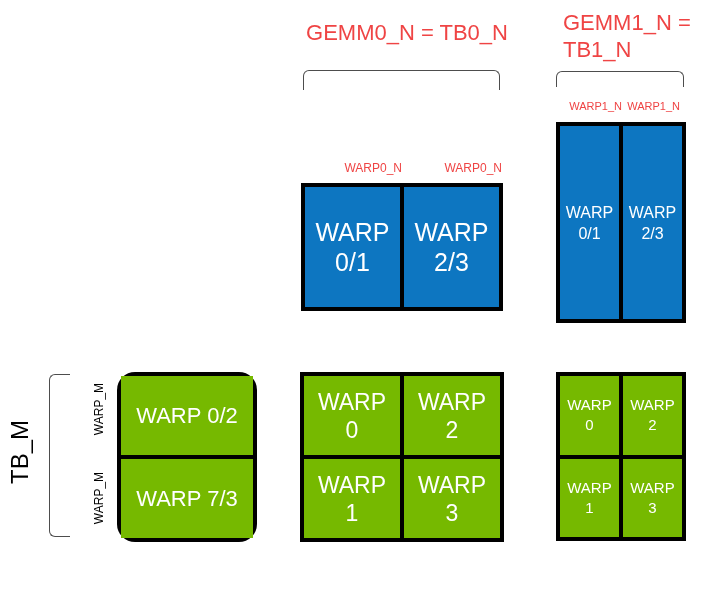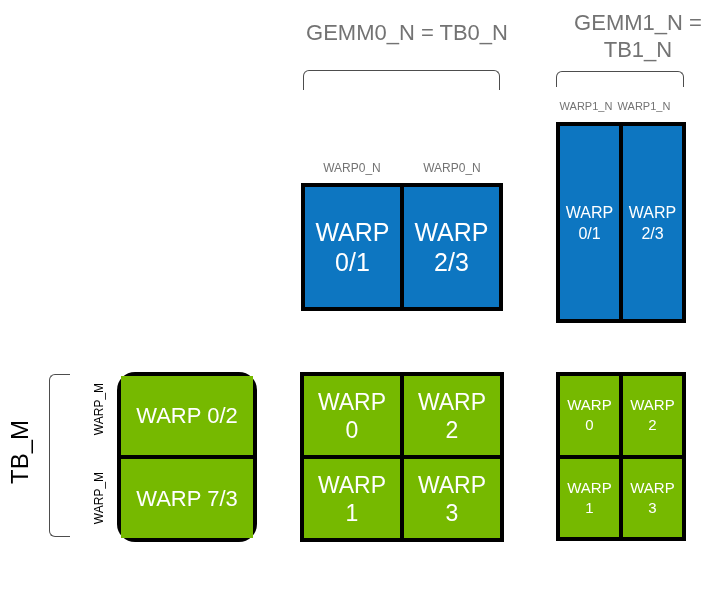"GEMM0_N = TB0_N" .lbl { color: #737373 -> #ef4444 }
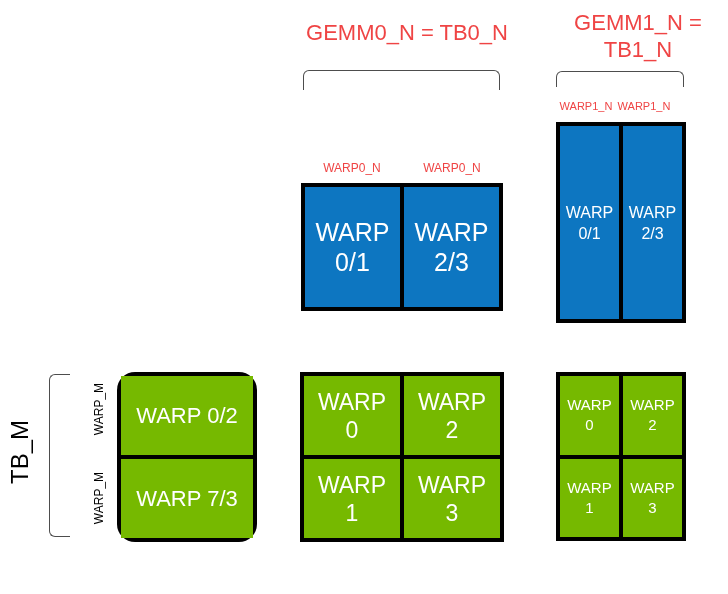"GEMM1_N =" #gemm1-title { text-align: center -> left }
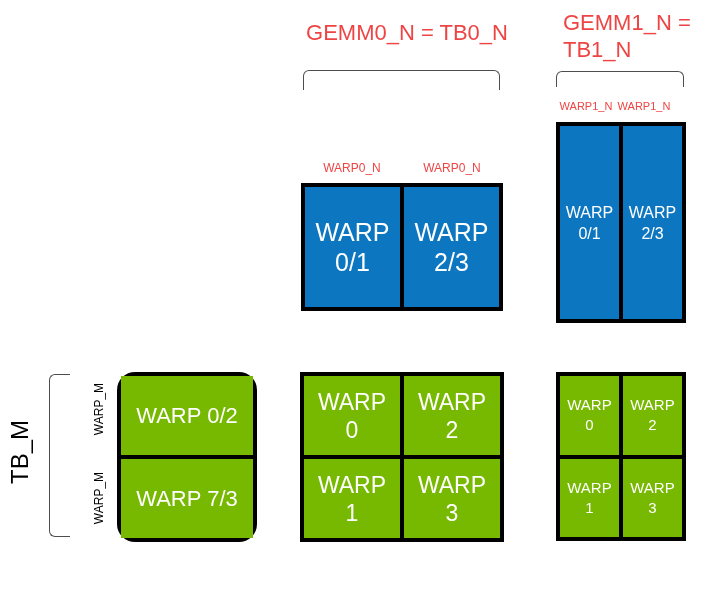"WARP1_N" .small-lbl { text-align: center -> right }
